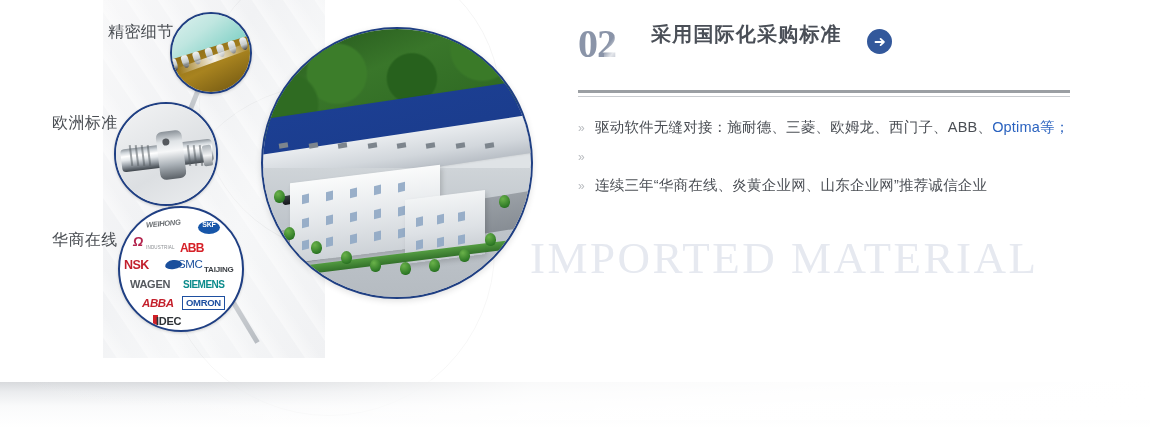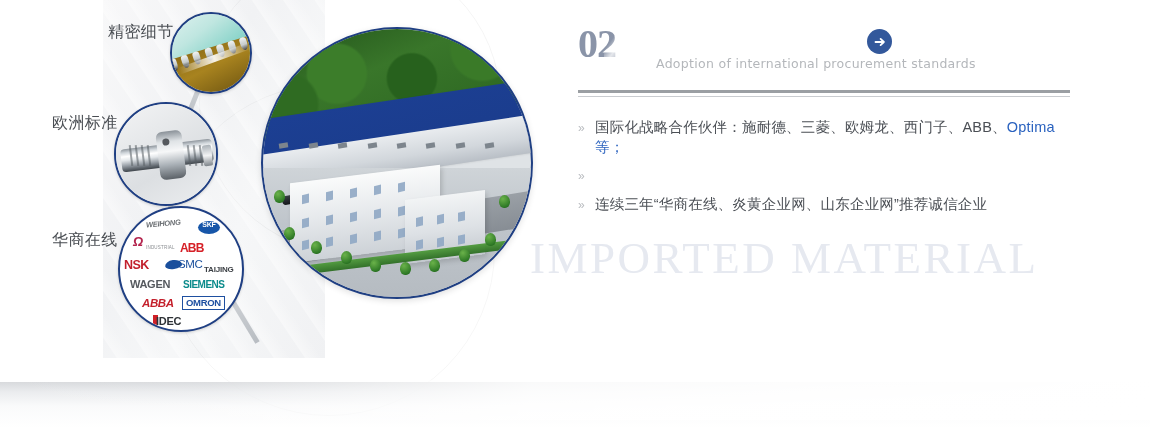"采用国际化采购标准" div.title-cn { html: none -> <div>采用国际化采购标准</div> }
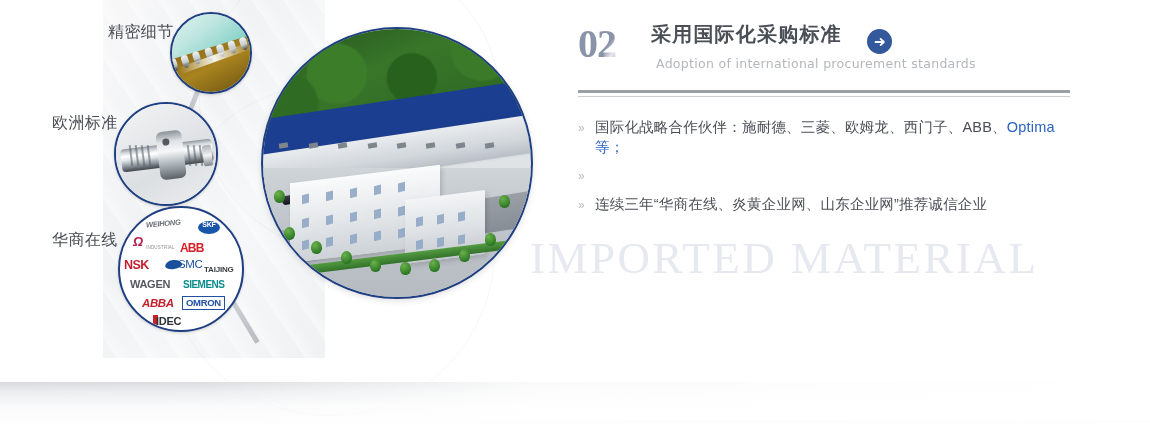"Adoption of international procurement" div.title-en { html: <div>Adoption of international procurement standards</div> -> none }
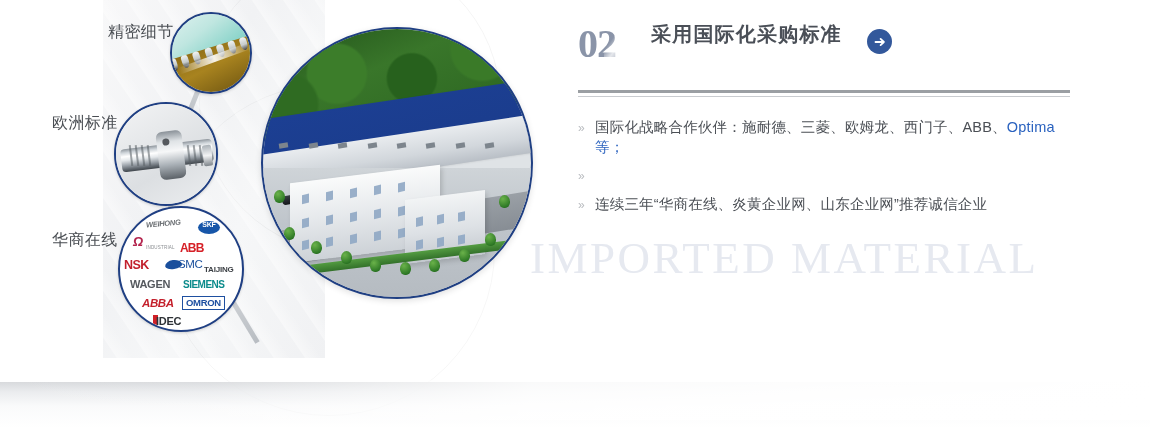"国际化战略合作伙伴：施耐德、三菱、欧姆龙、西门子、ABB、" span { text: 国际化战略合作伙伴 -> 驱动软件无缝对接 }
